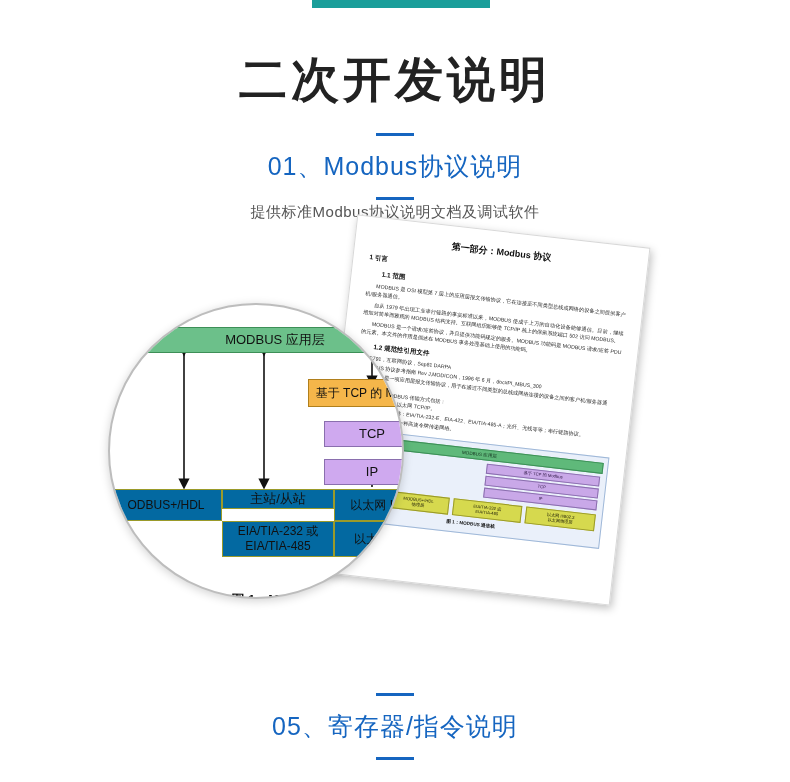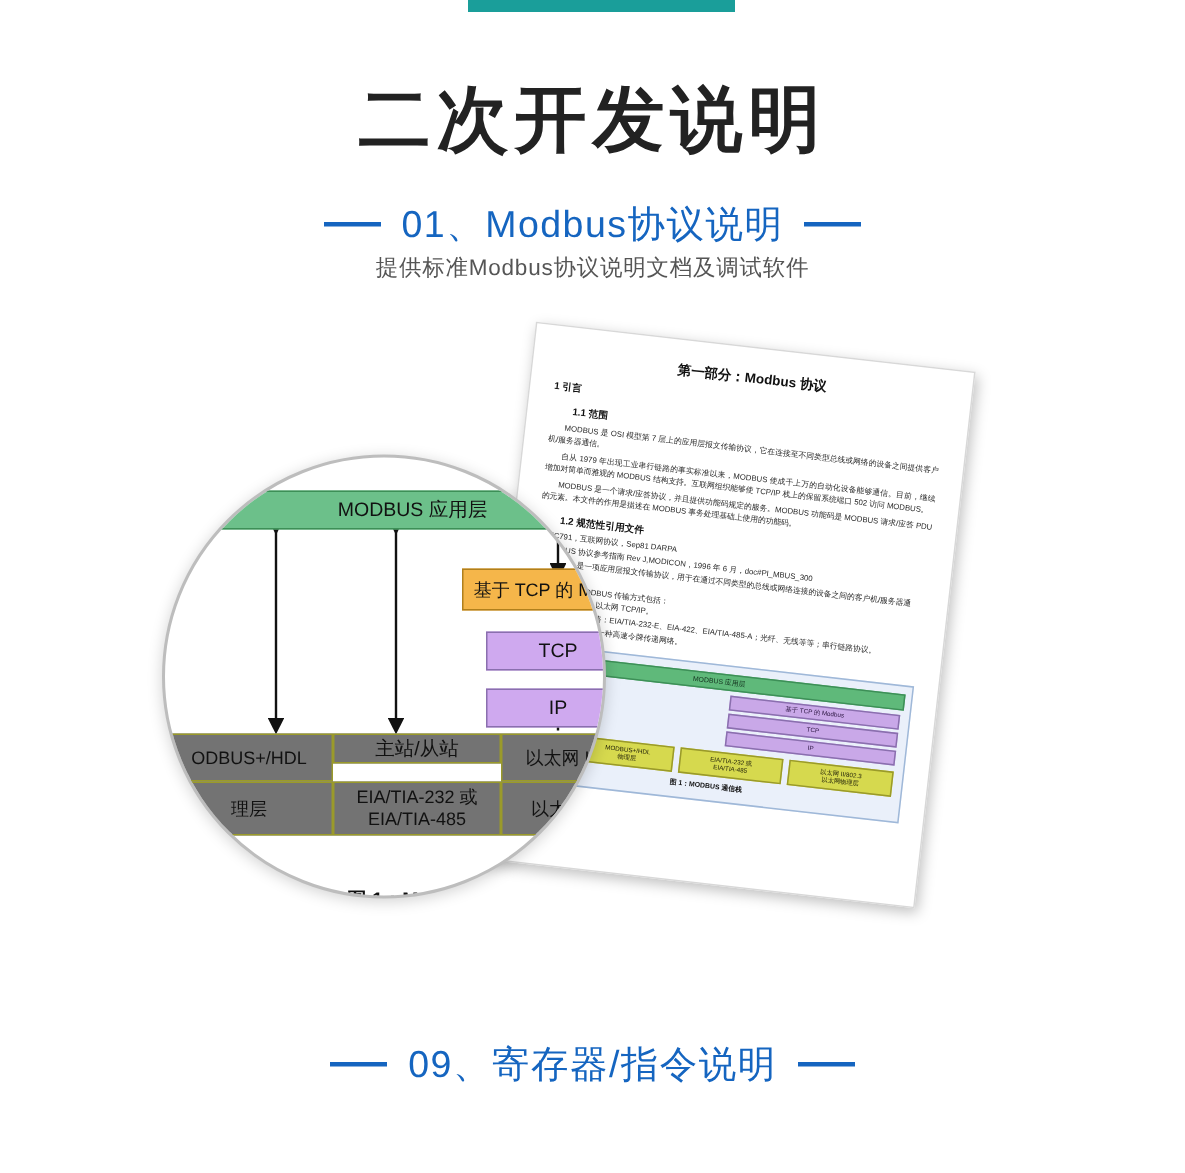"01、Modbus协议说明" .sec-head { flex-direction: none -> column }
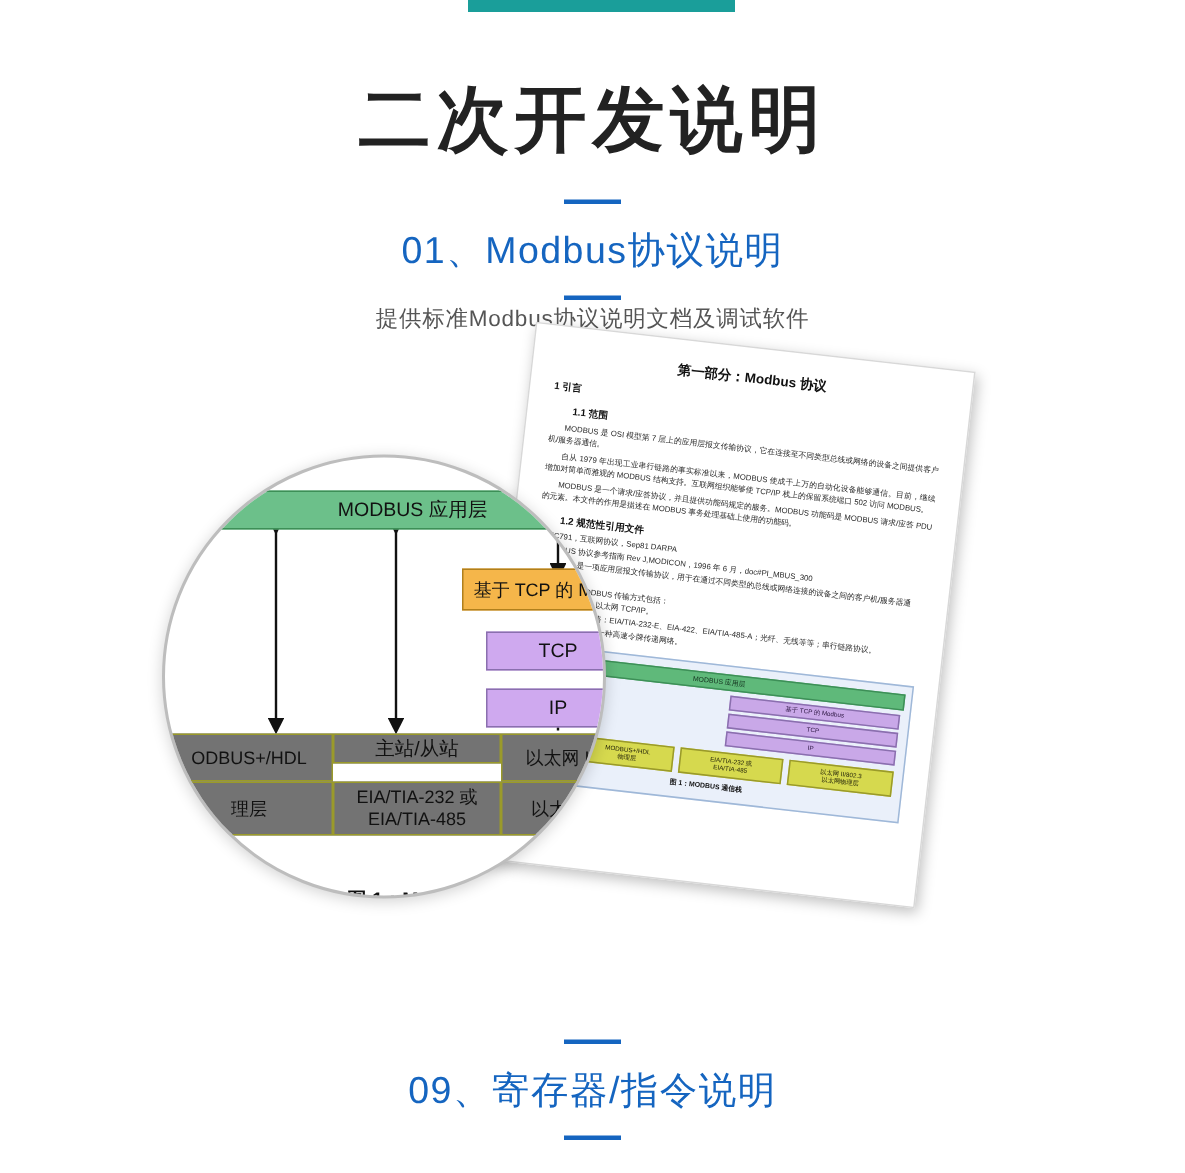"ODBUS+/HDL" .yellow { background: #737373 -> #0369a1 }
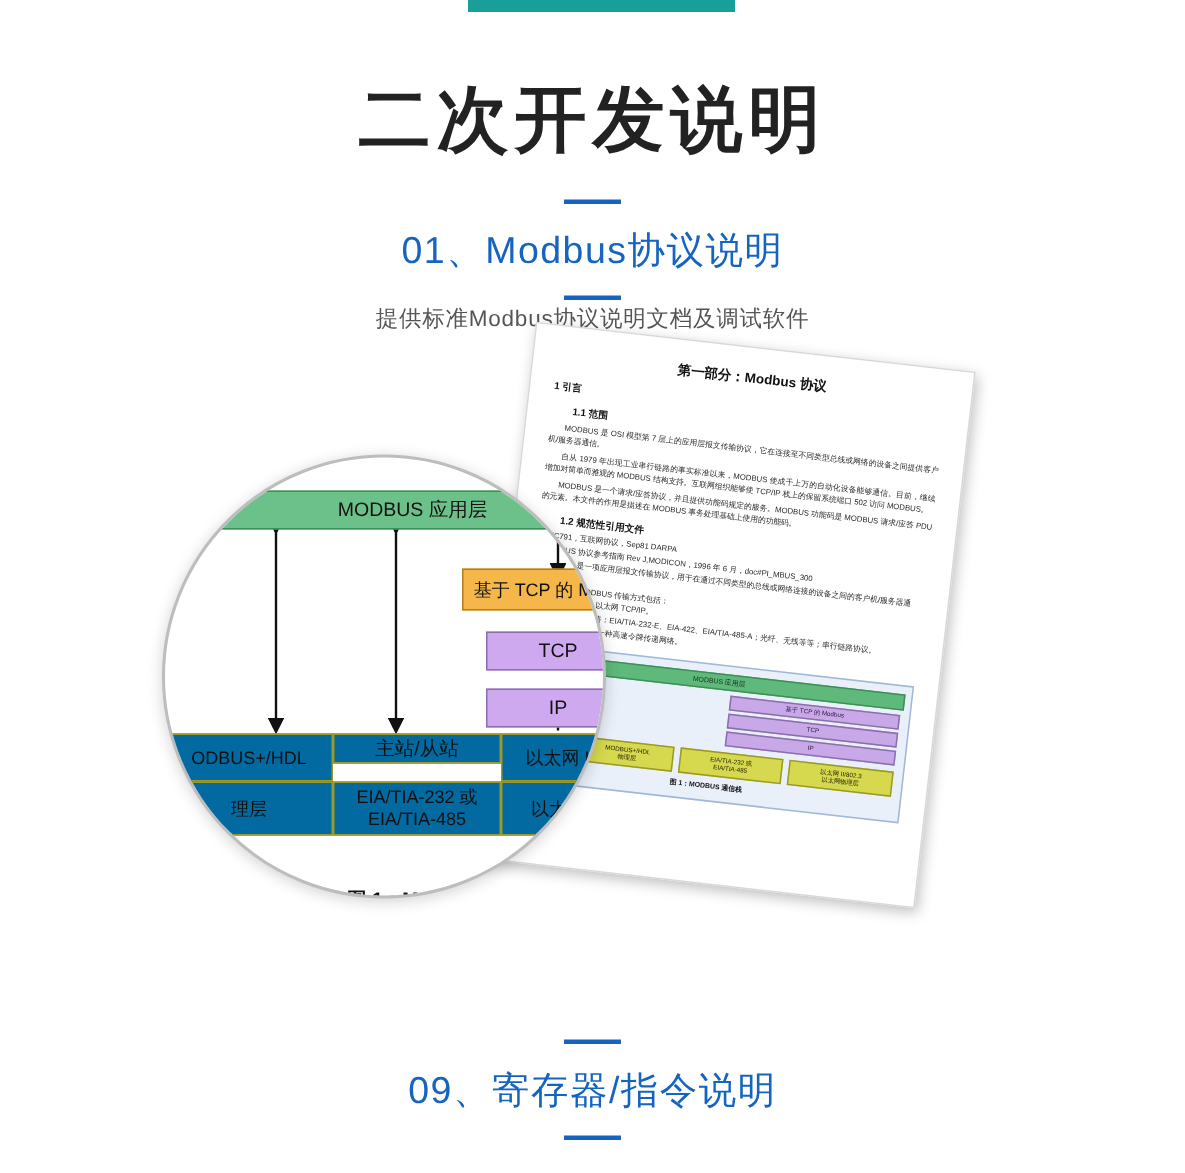"理层" div.blk { html: <div>理层</div> -> none }
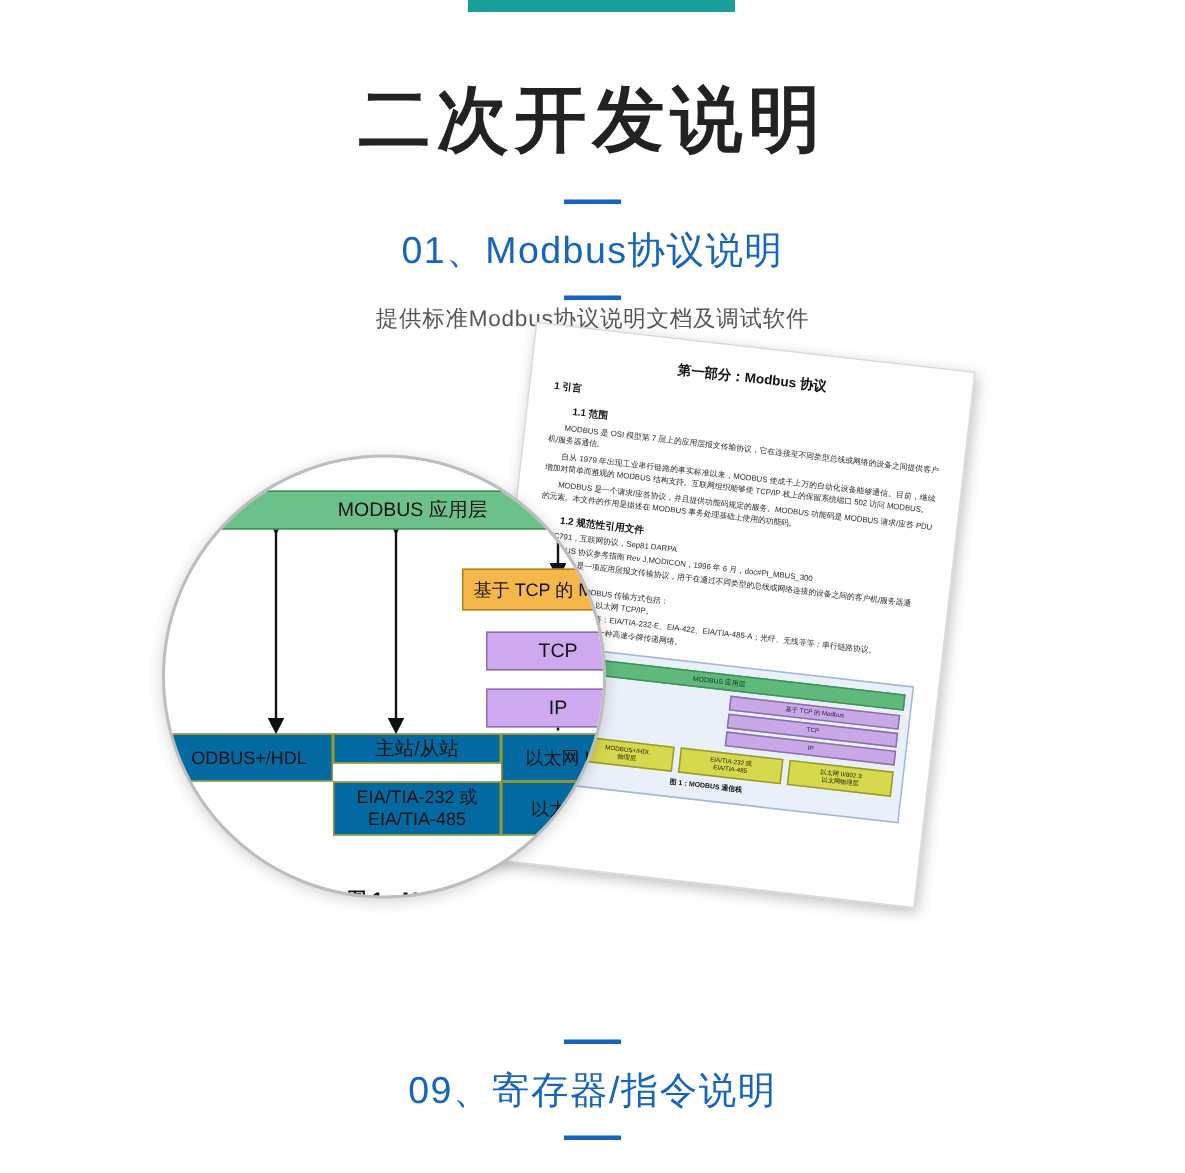"09、寄存器/指令说明" span.sec-title { text: 09 -> 05 }
